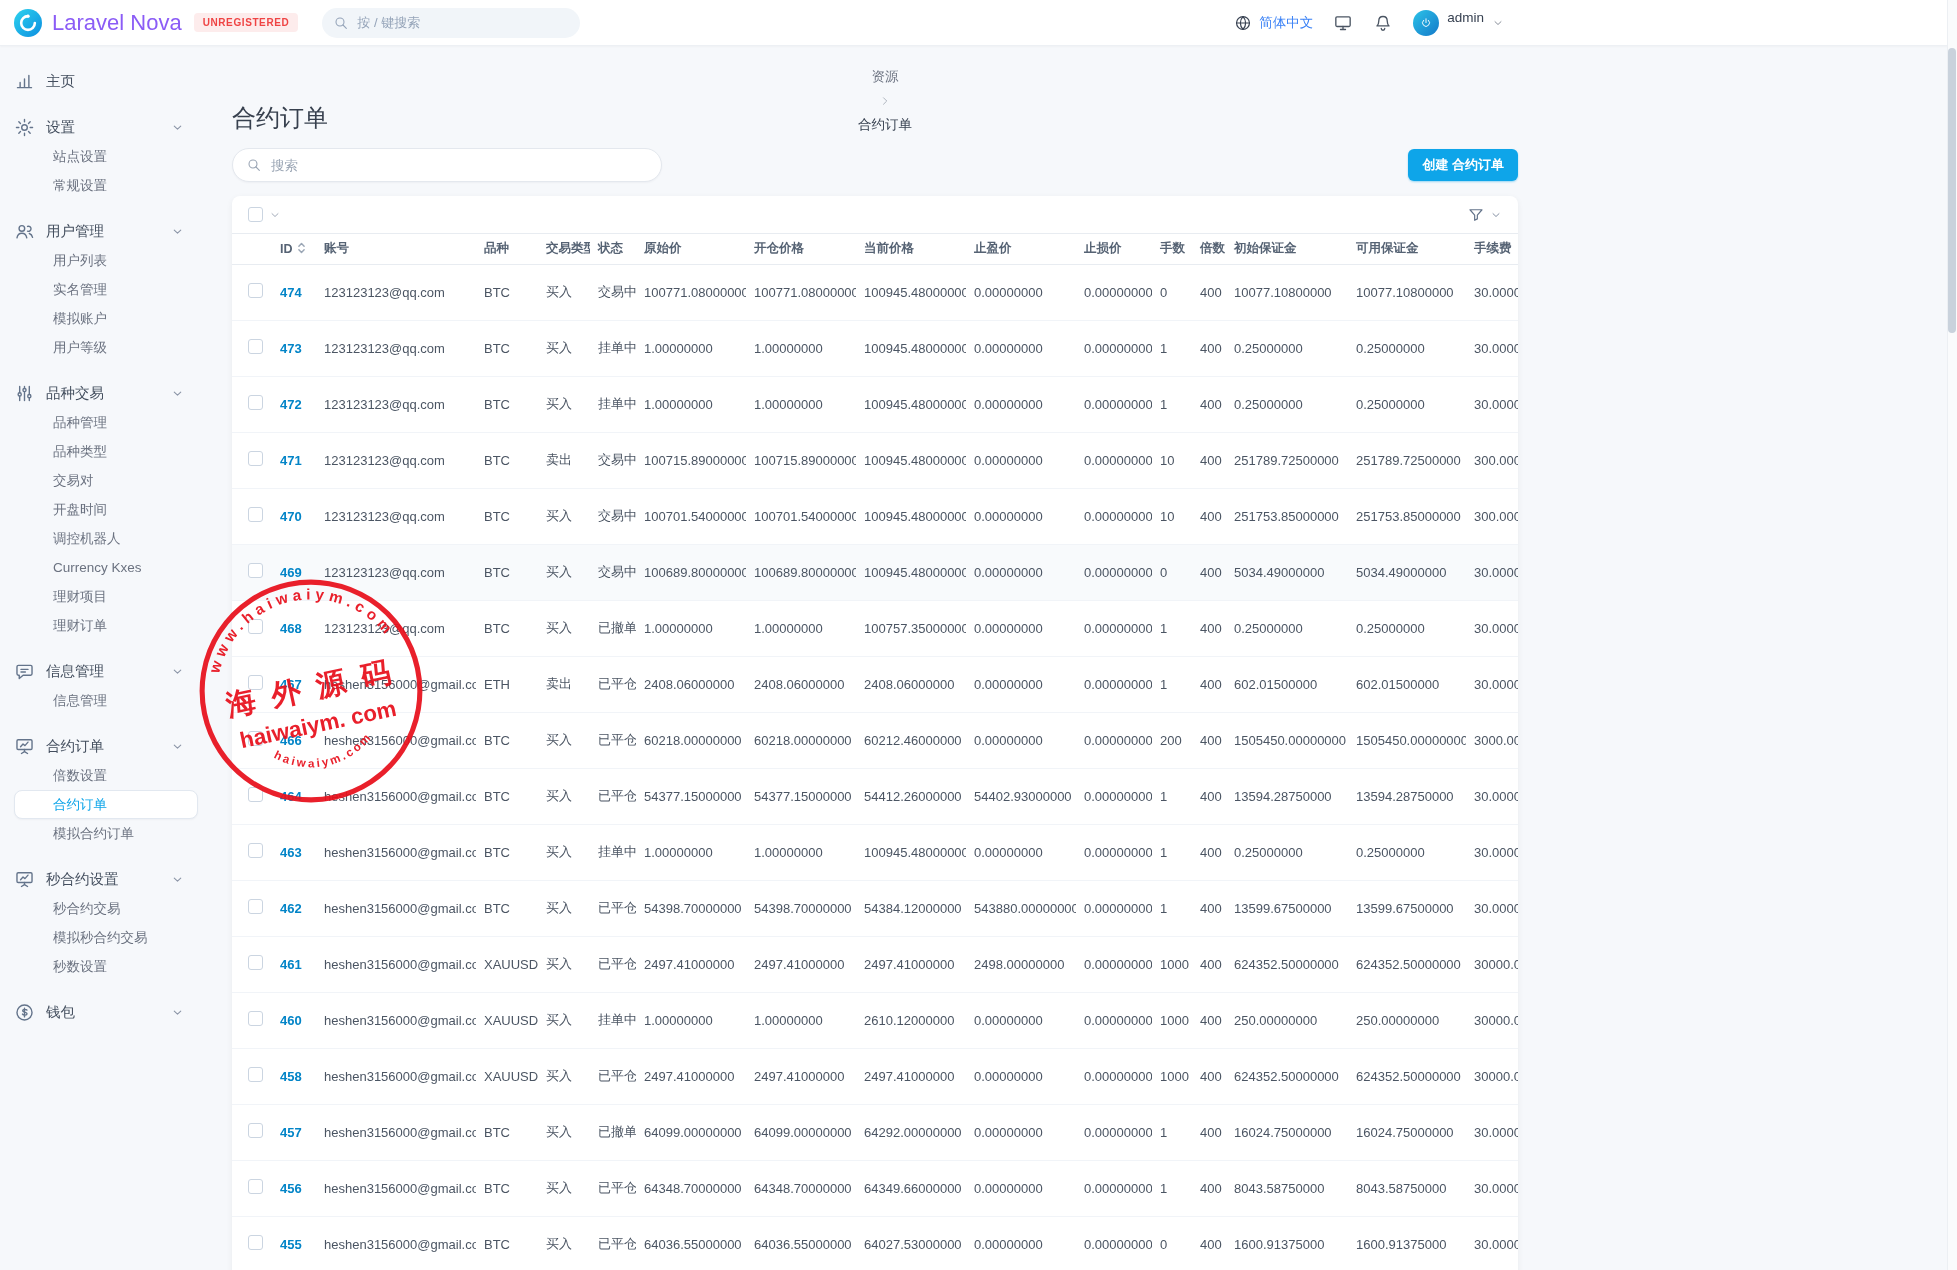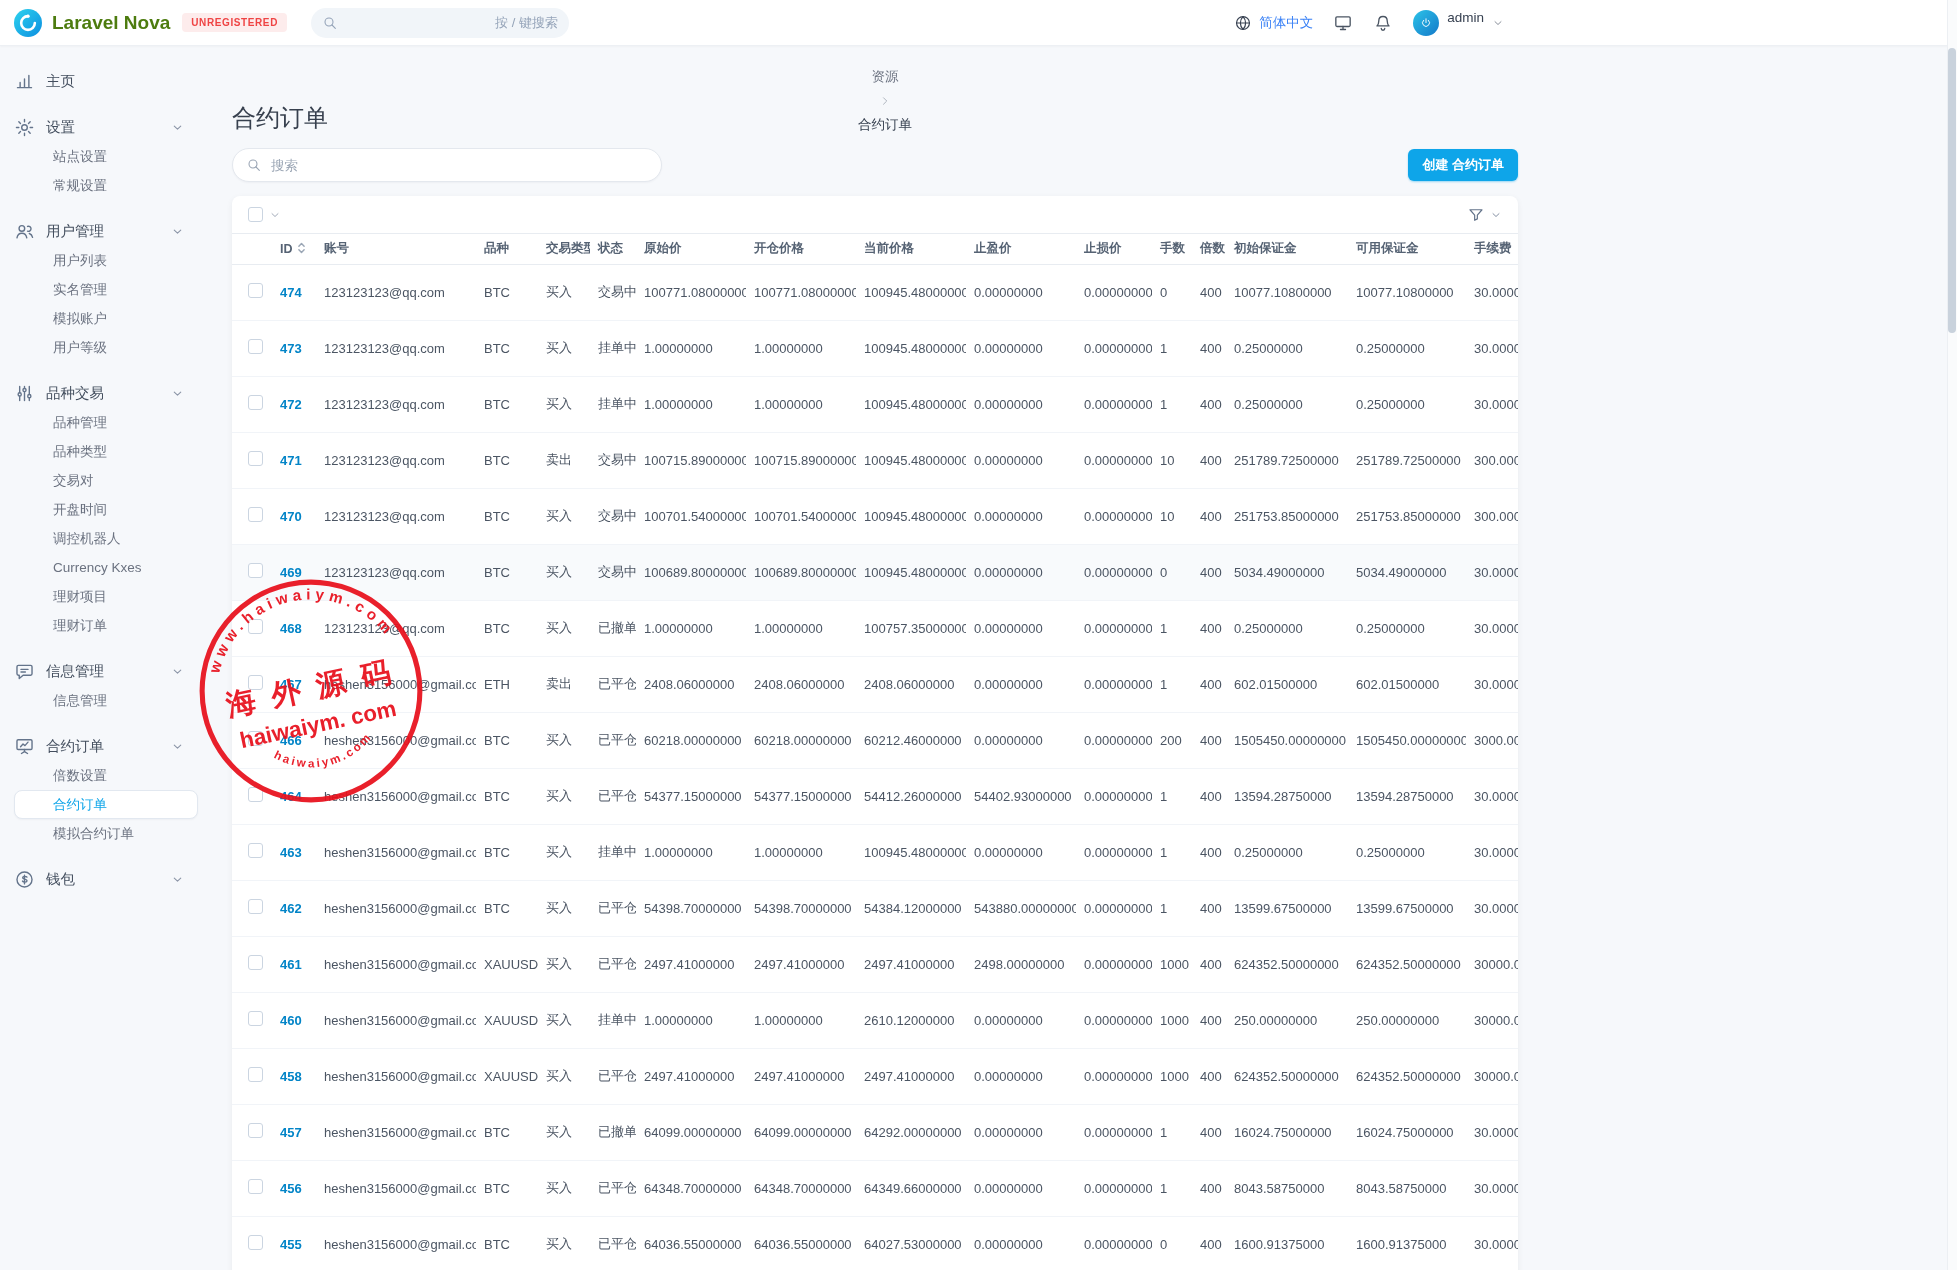"Laravel Nova" .brand { color: #4d7c0f -> #8b5cf6; font-size: 19px -> 22px; font-weight: 700 -> 400 }
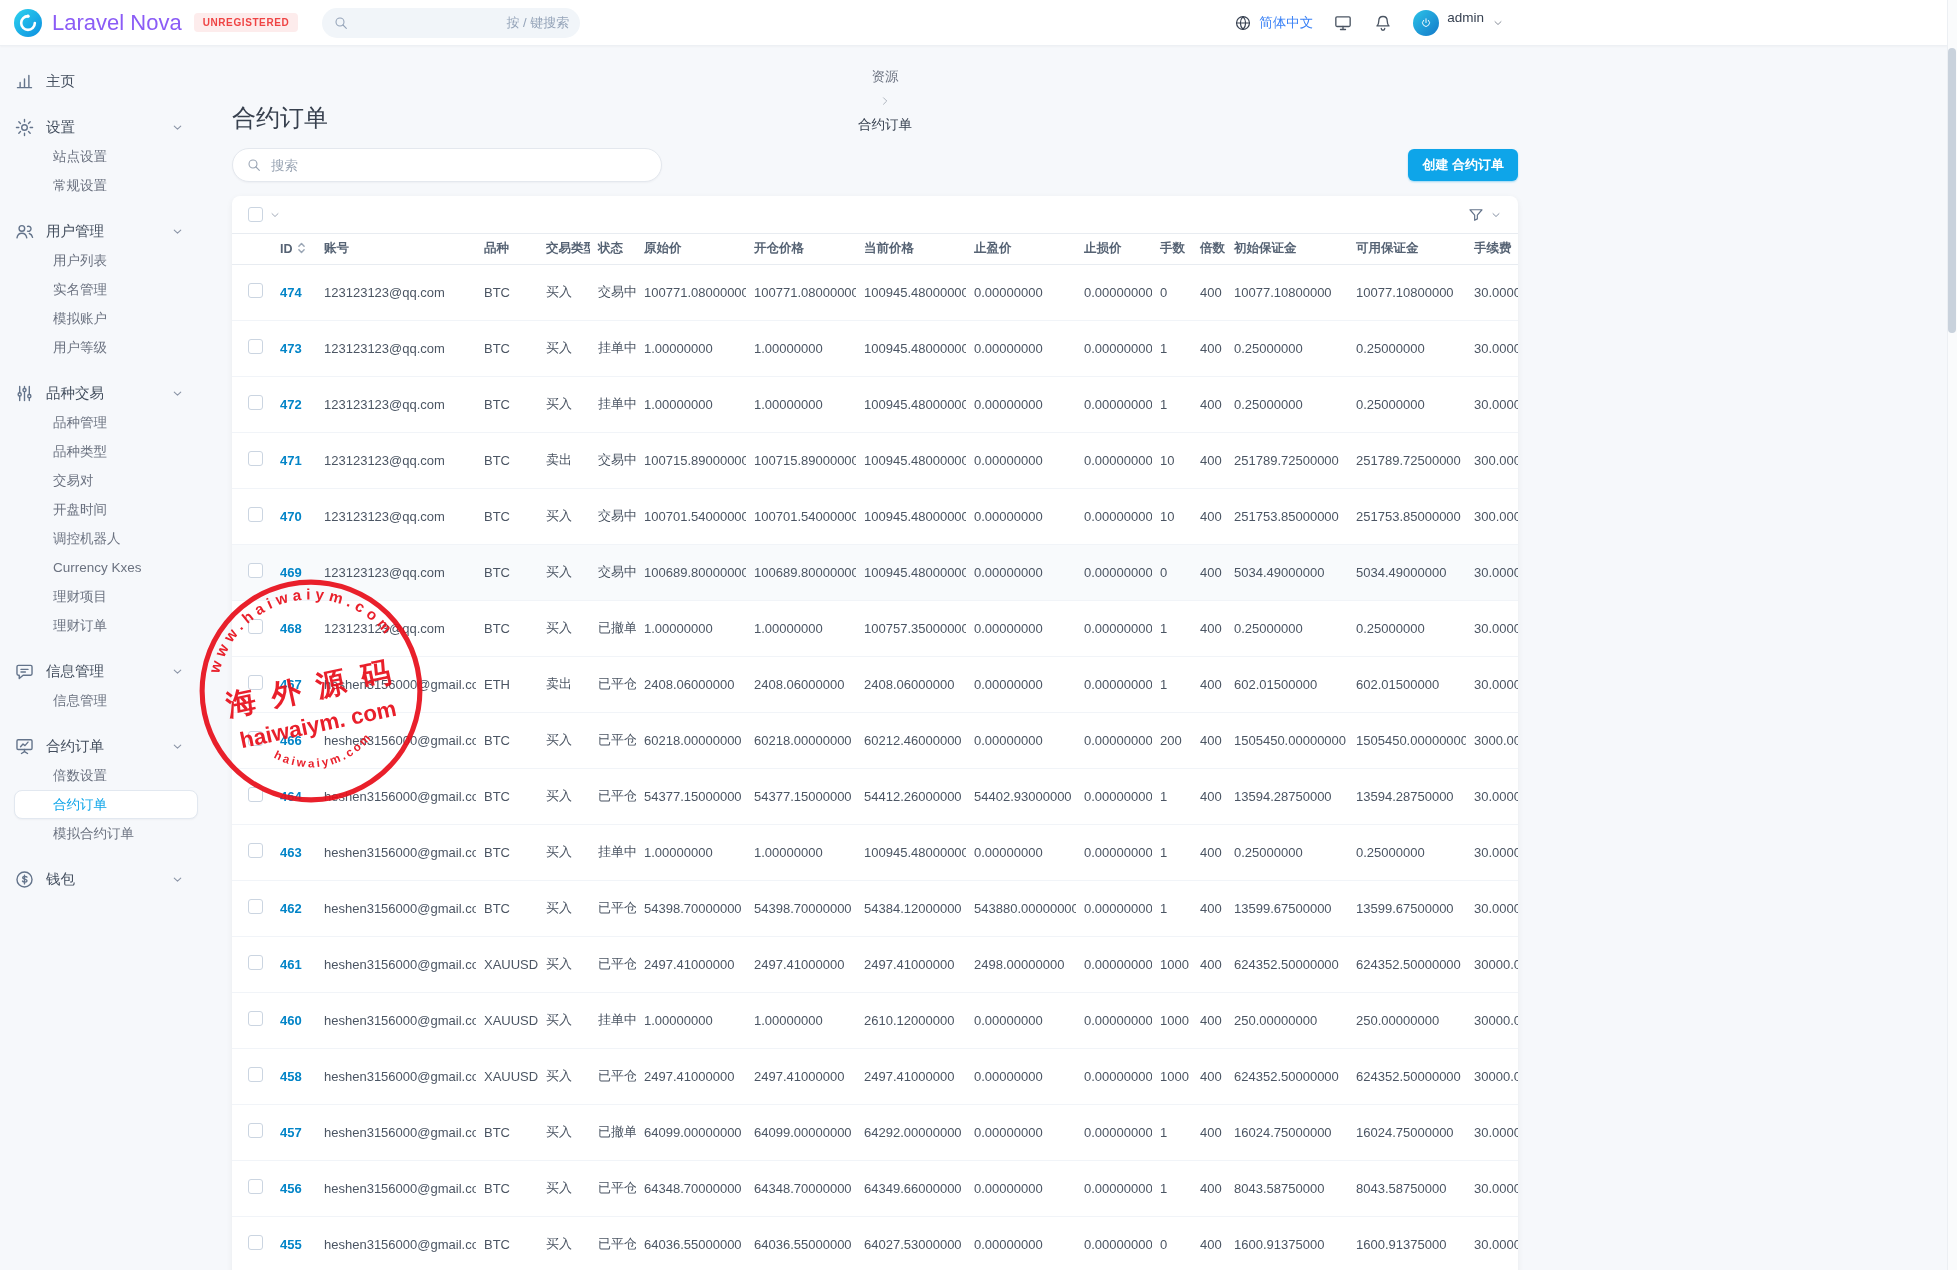"按 / 键搜索" .tb-search input { text-align: right -> none }
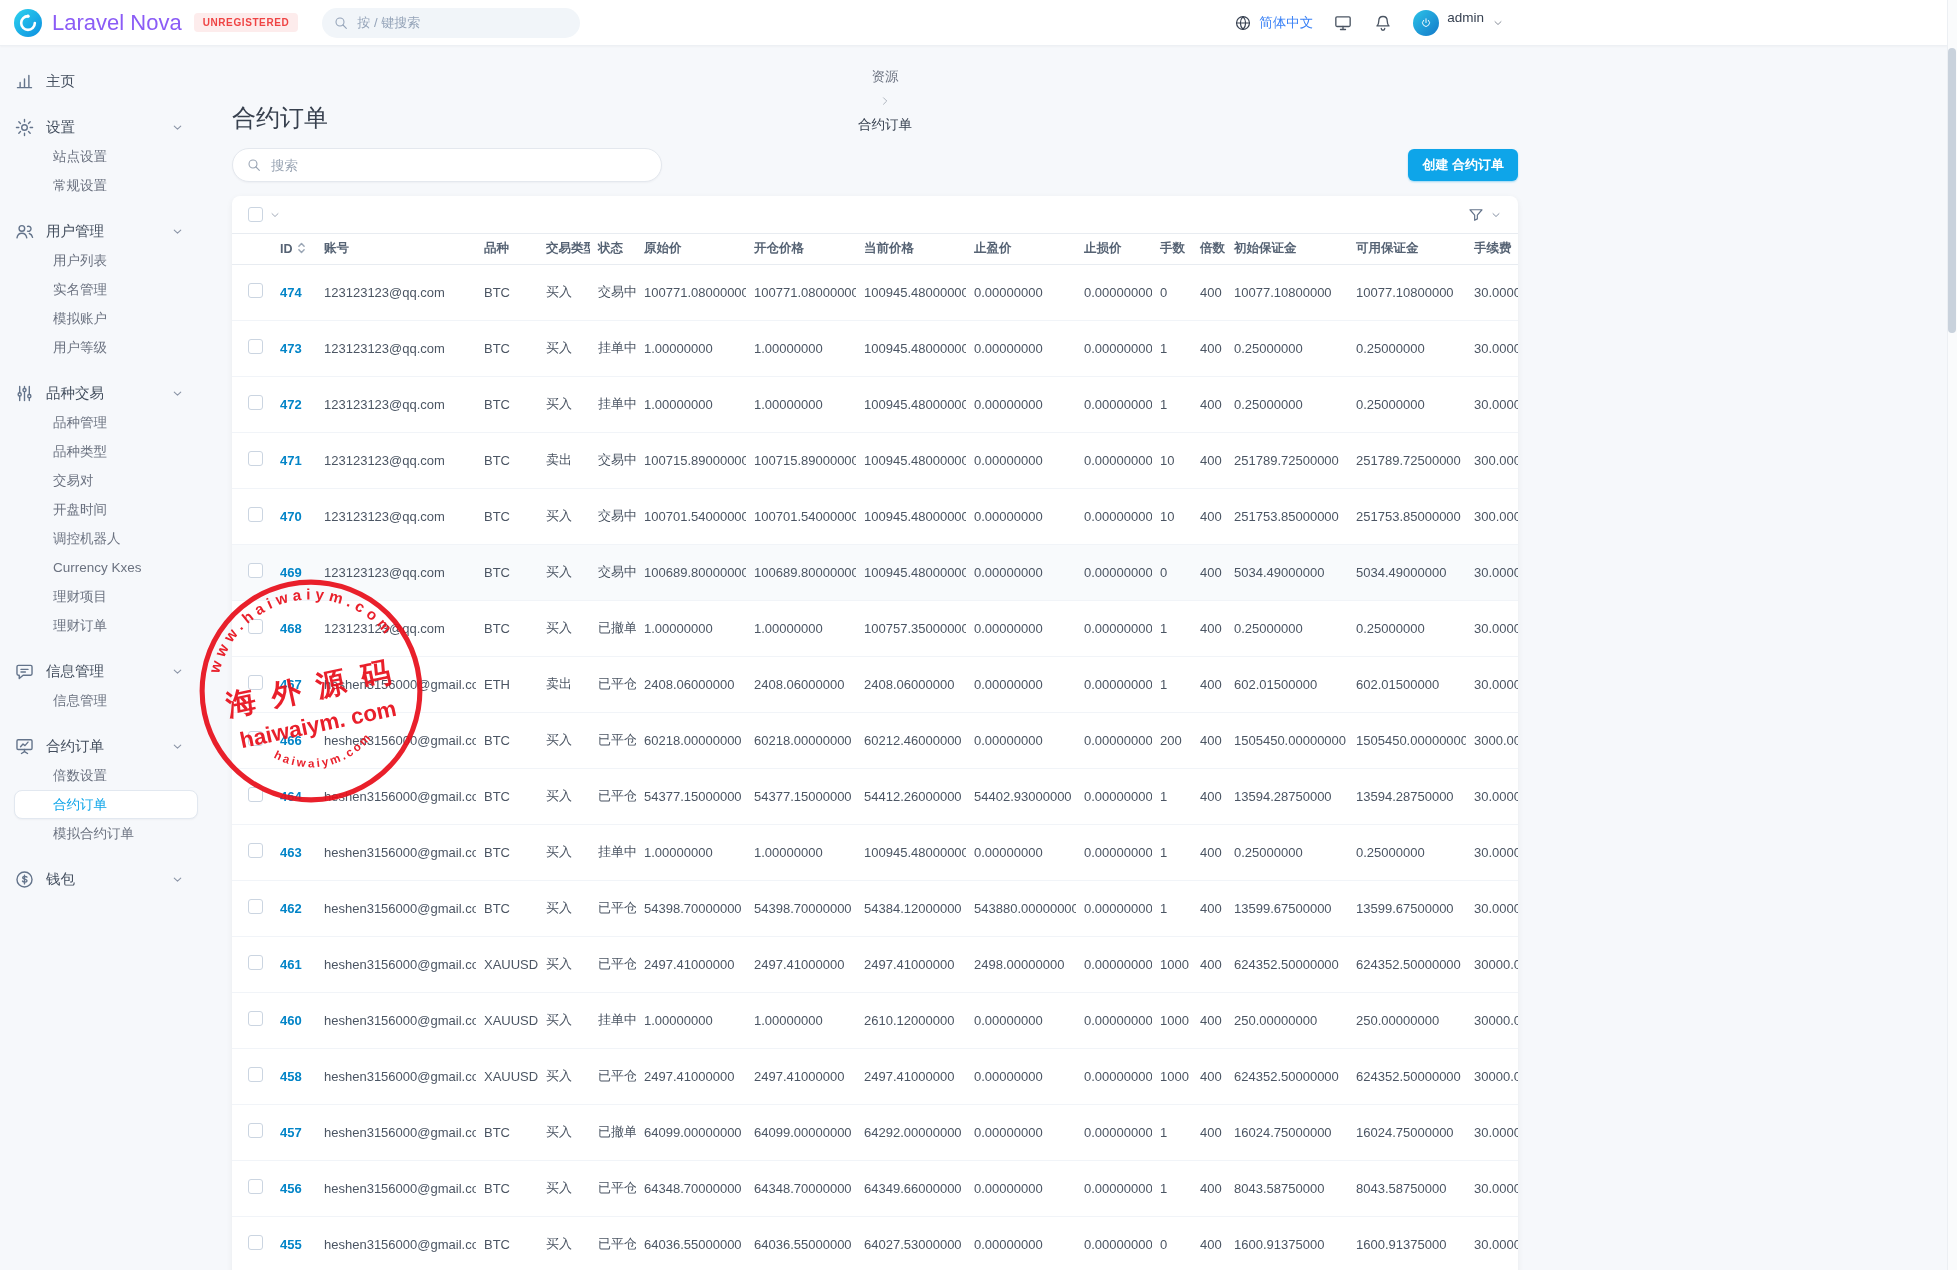"秒合约设置" div.nav-group { html: none -> <div> <div> <span> <svg> <rect></rect> <path></path> </svg> </span> <span>秒合约设置</span> <span> <svg> <path></path> </svg> </span> </div> <div>秒合约交易</div> <div>模拟秒合约交易</div> <div>秒数设置</div> </div> }
